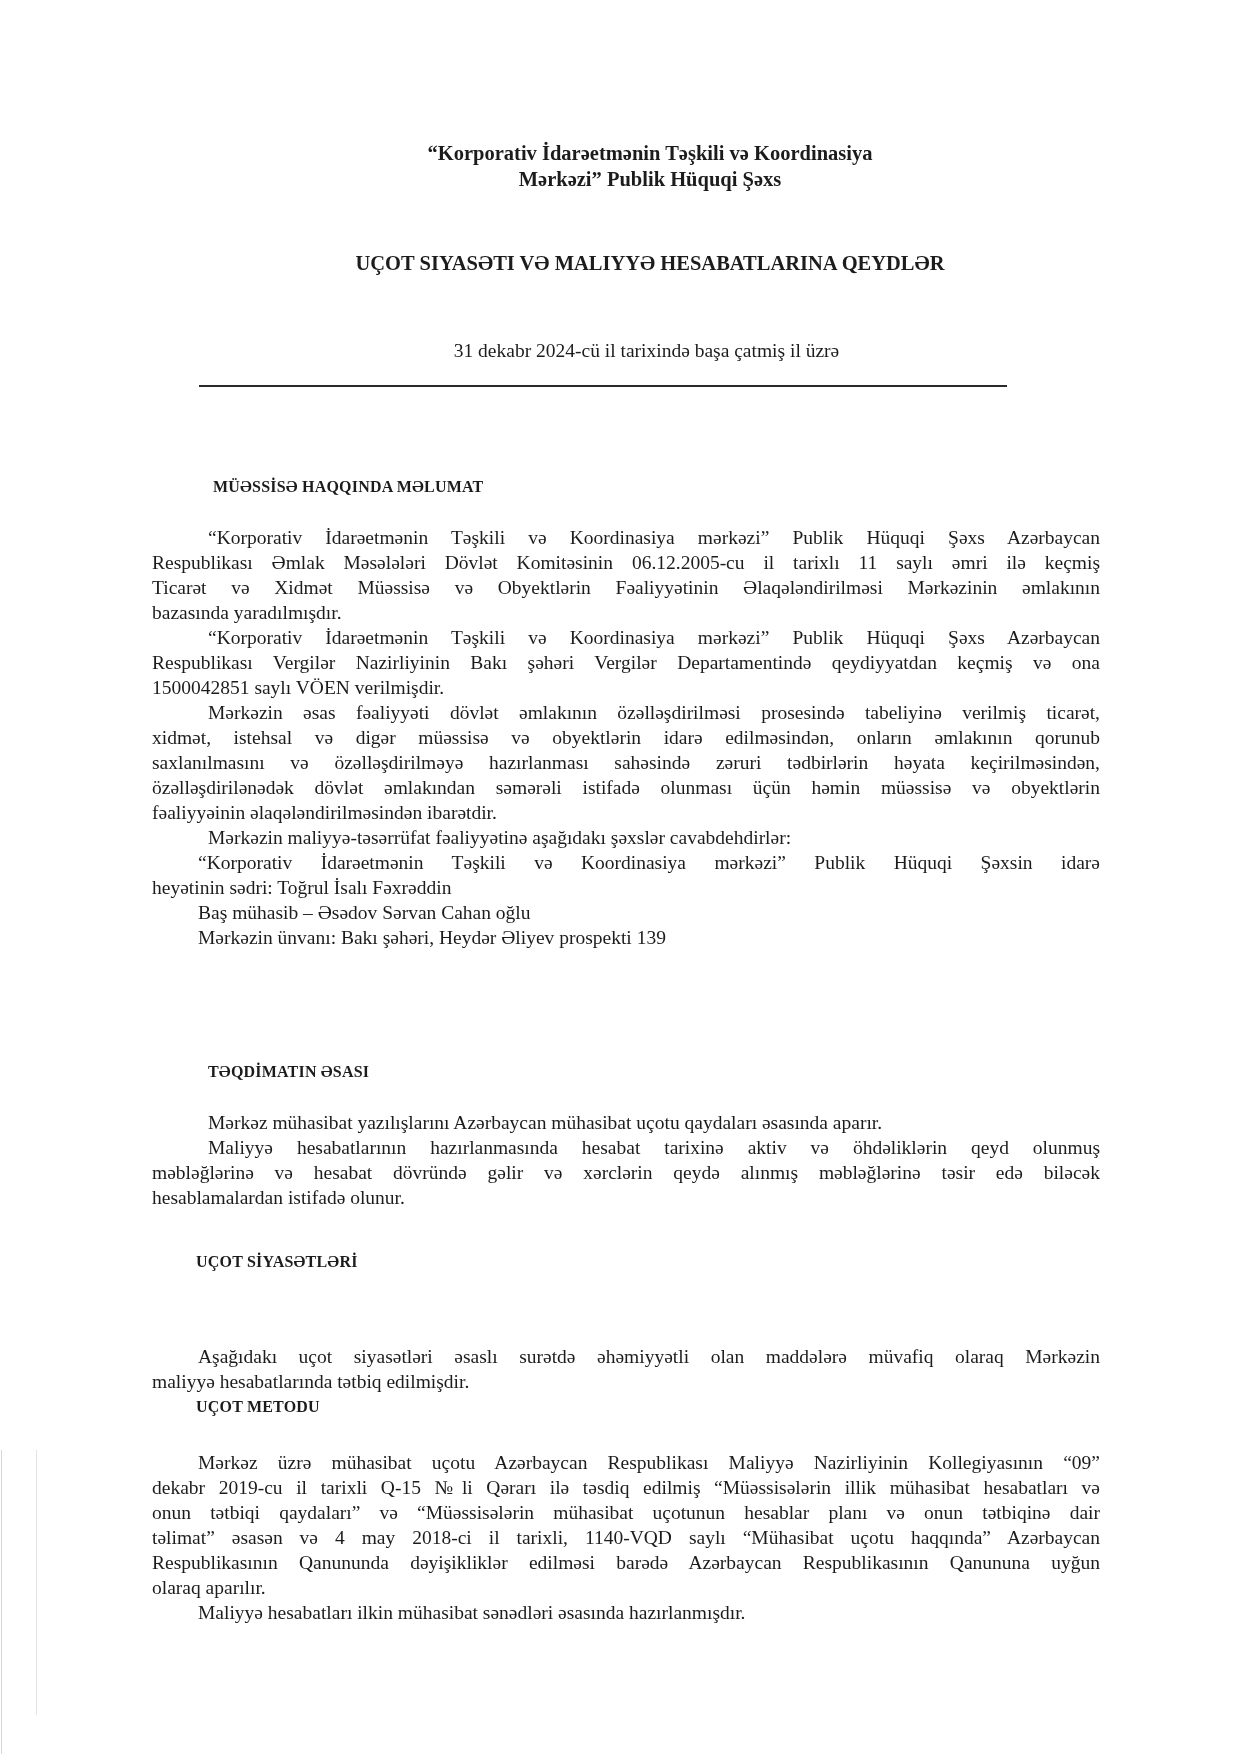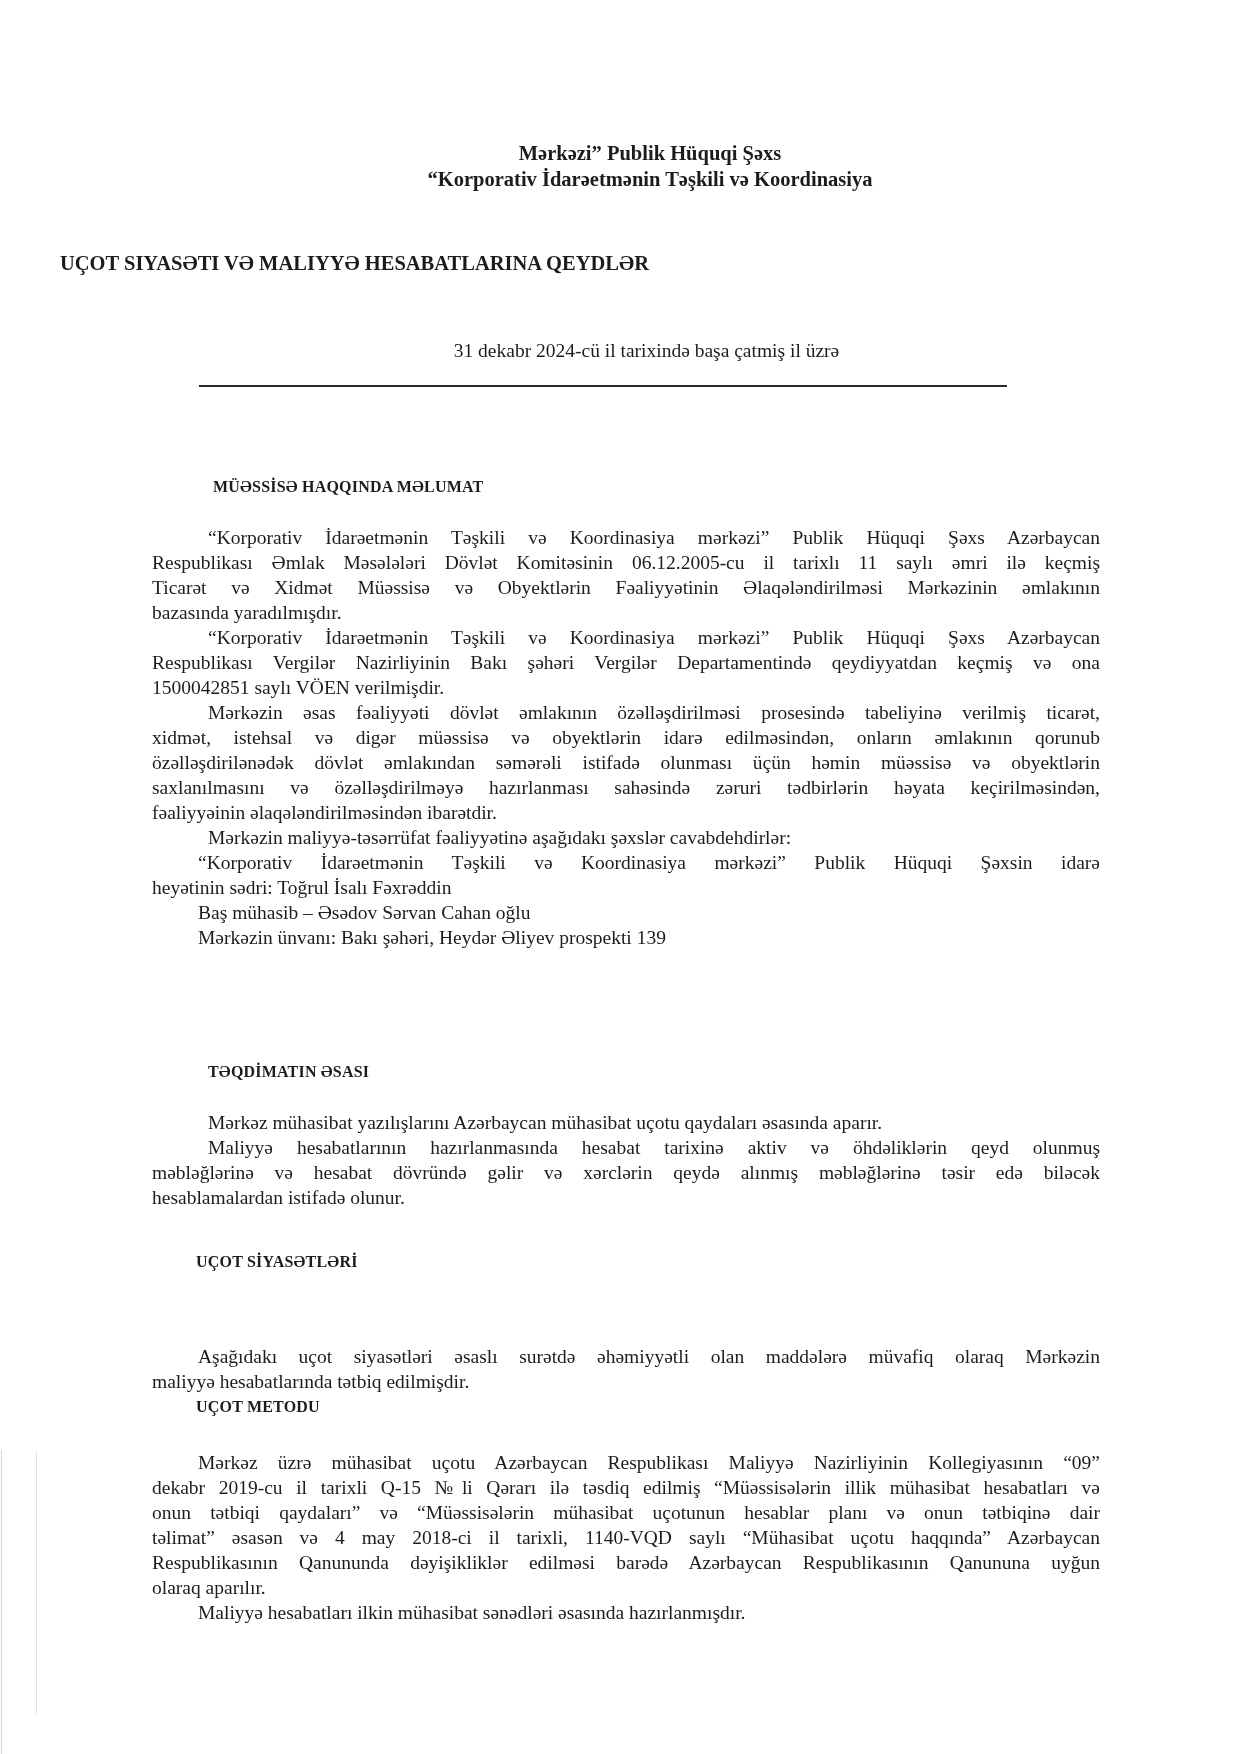"Mərkəzi” Publik Hüquqi Şəxs" div { order: before "“Korporativ İdarəetmənin Təşkili və Koordinasiya" -> after "“Korporativ İdarəetmənin Təşkili və Koordinasiya" }
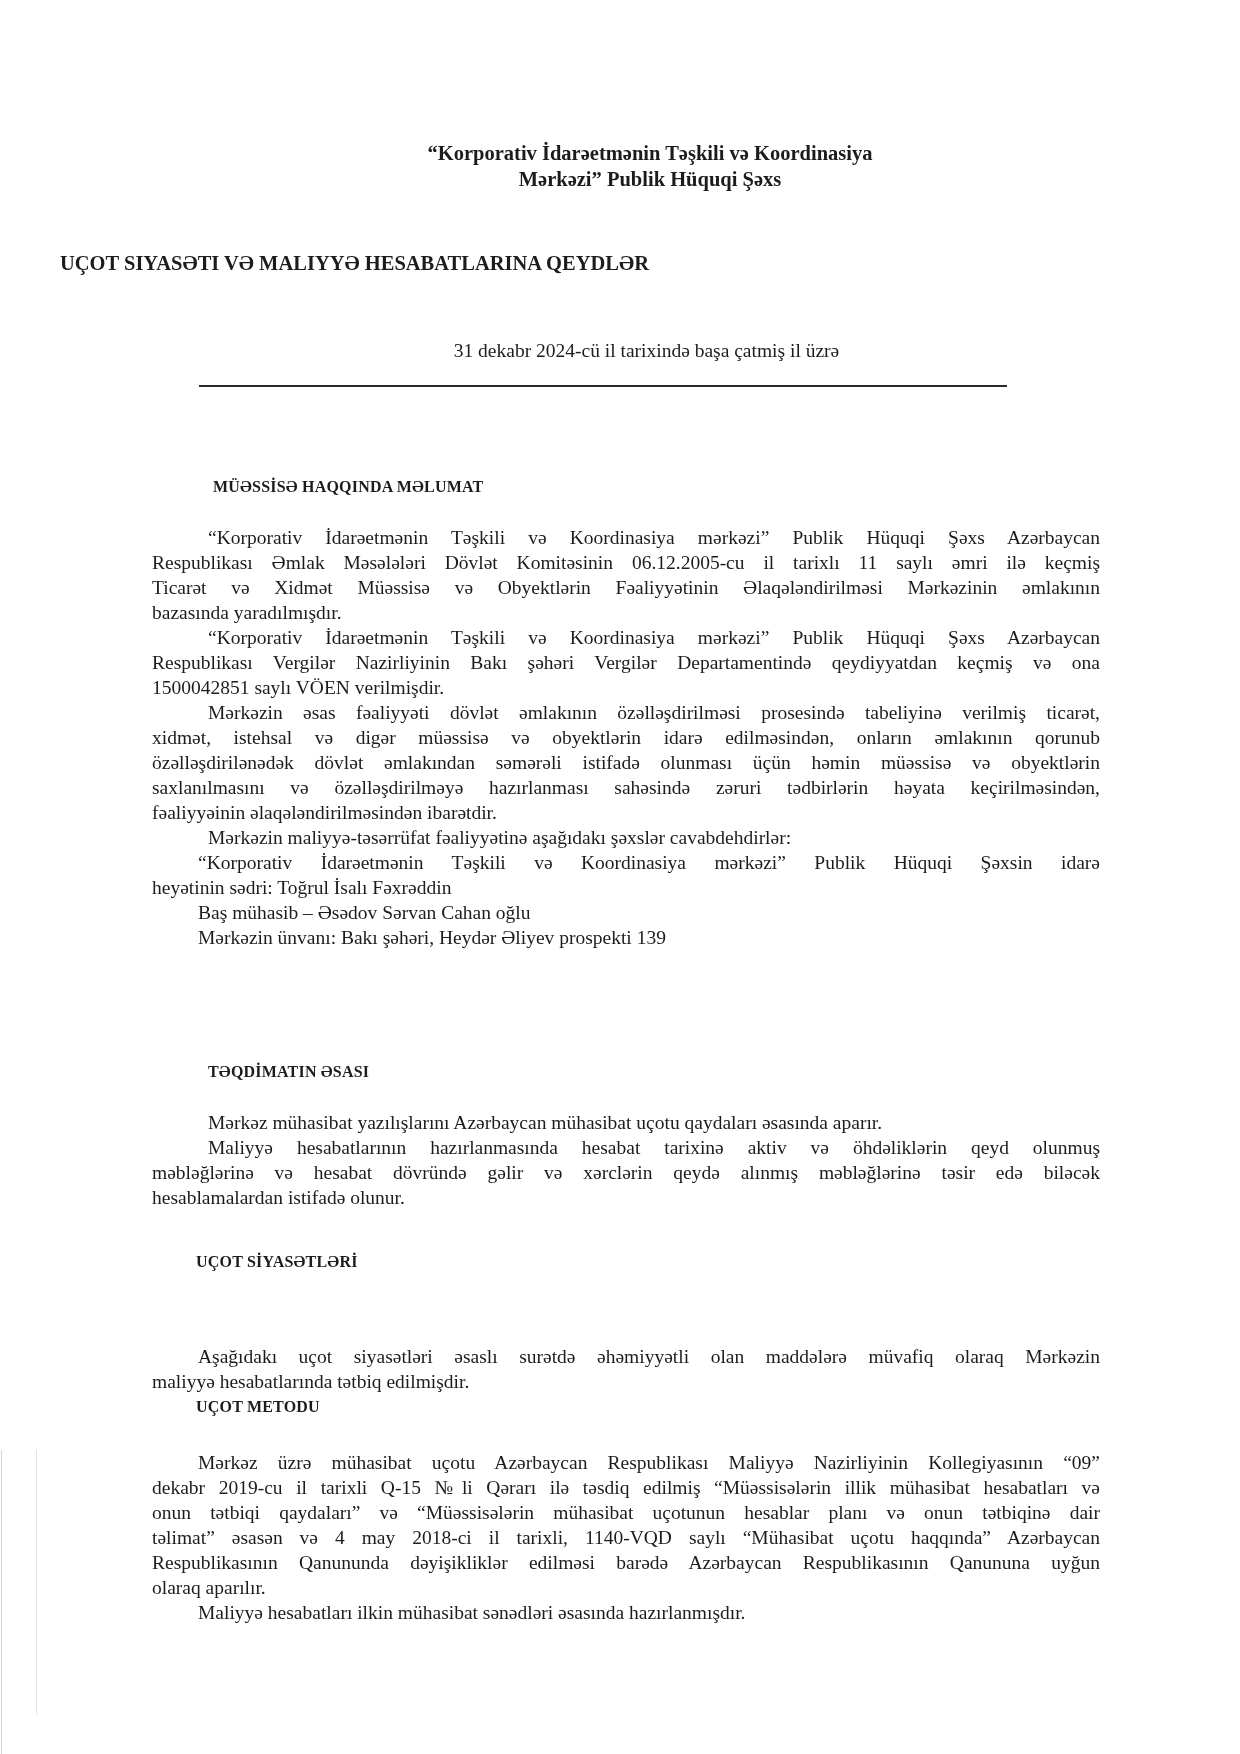"UÇOT SIYASƏTI VƏ MALIYYƏ HESABATLARINA" .doc-title { text-align: left -> center }
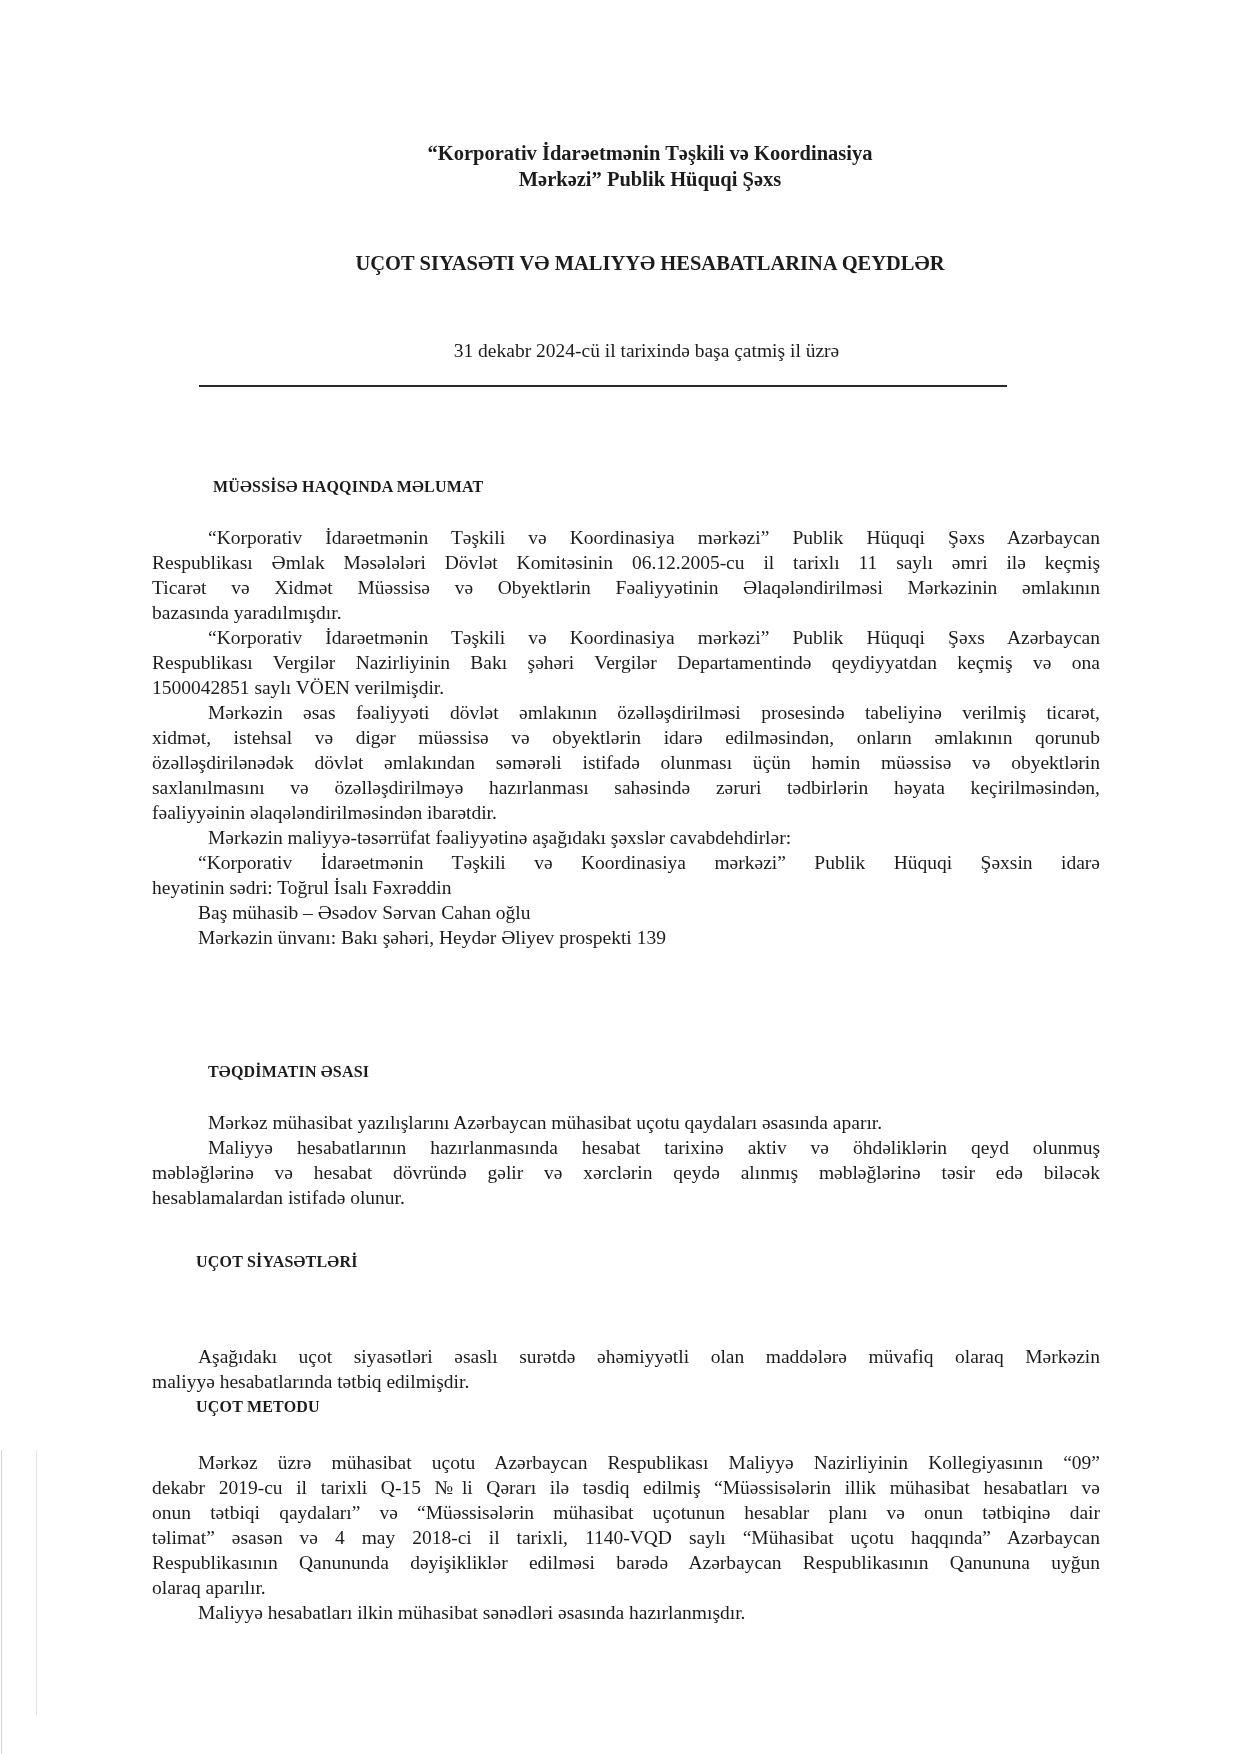"özəlləşdirilənədək dövlət əmlakından" p.jl { order: before "saxlanılmasını və özəlləşdirilməyə" -> after "saxlanılmasını və özəlləşdirilməyə" }
